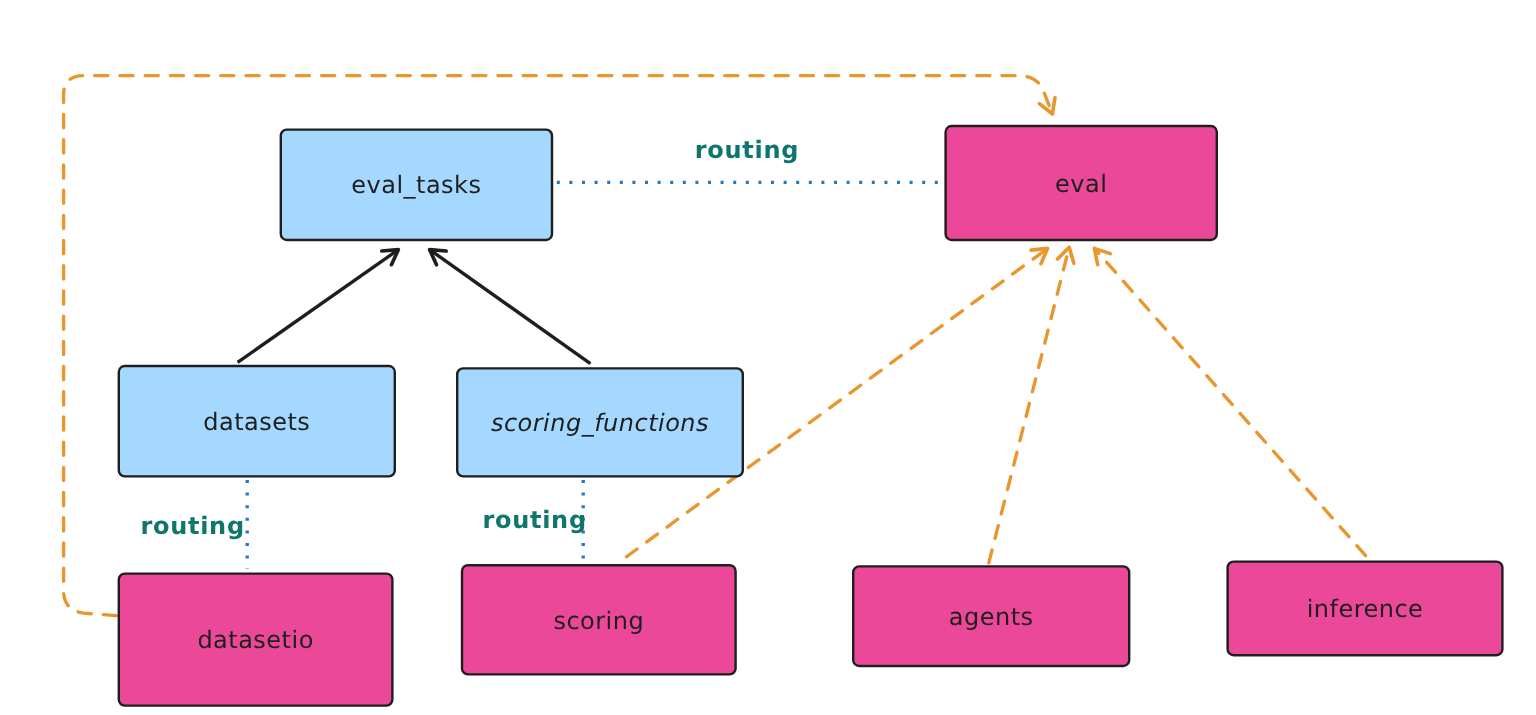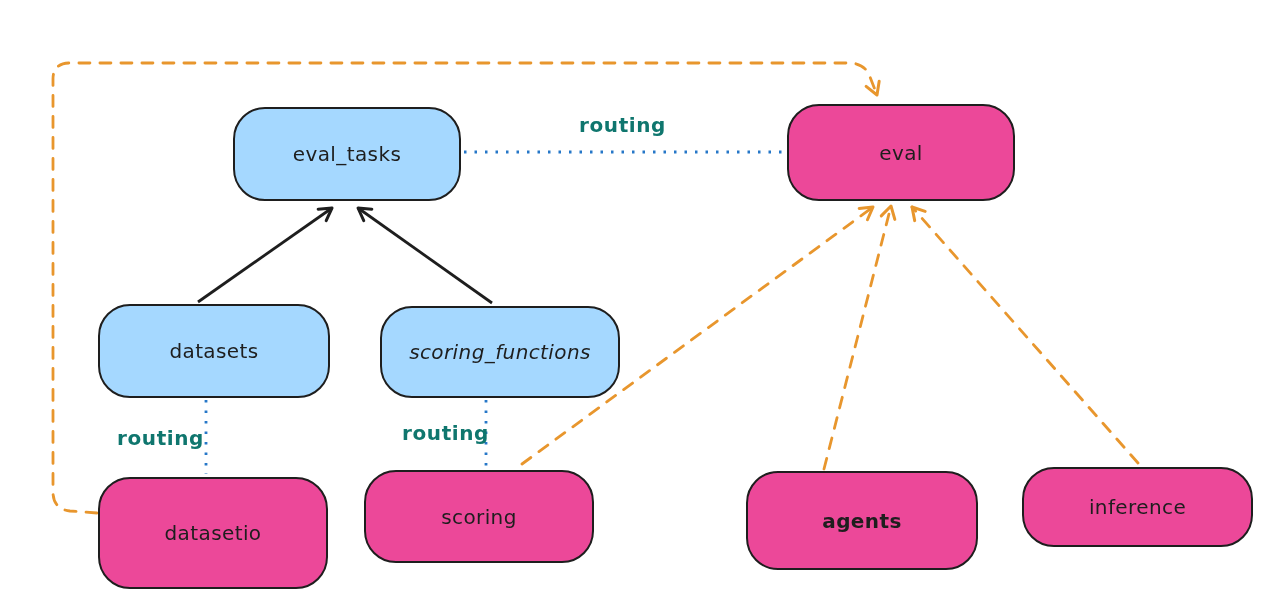"eval_tasks" .node { border-radius: 32px -> 6px }
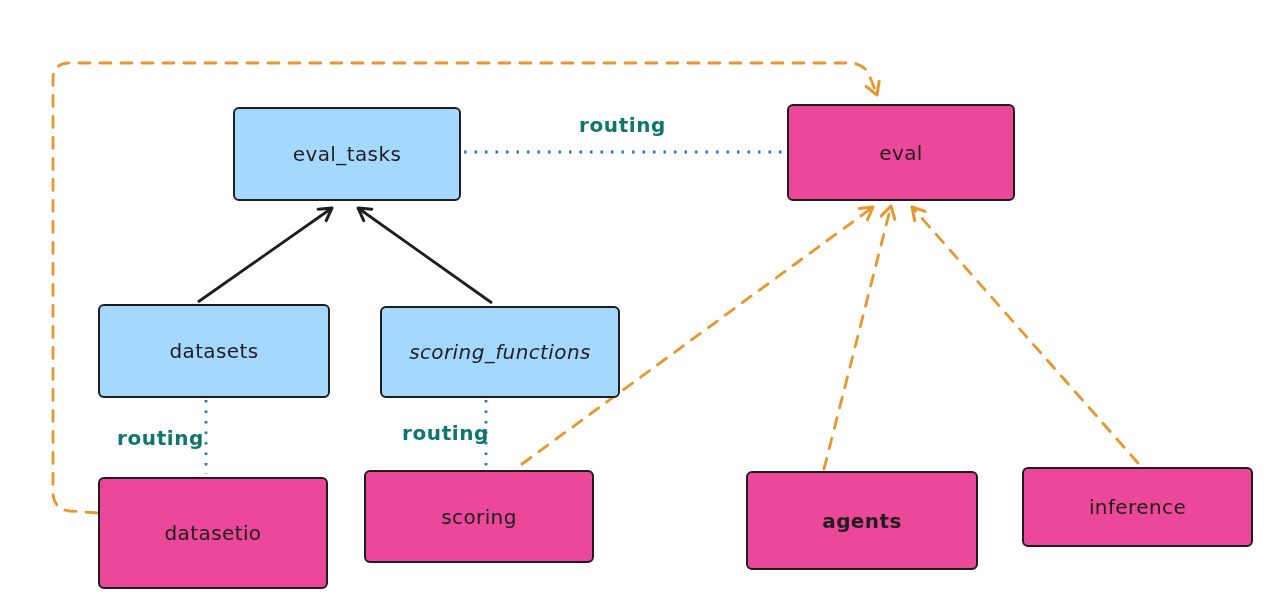"scoring" div.node { left: 364px -> 384px }
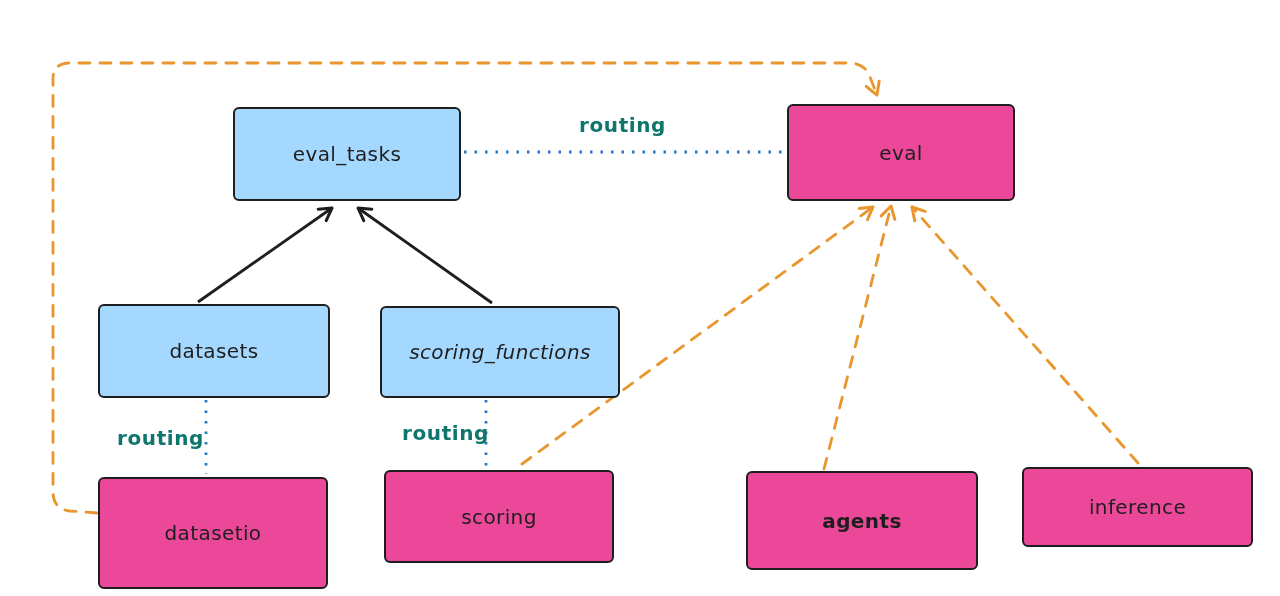"agents" div.node { font-weight: bold -> none; height: 99px -> 85px; left: 746px -> 710px }
